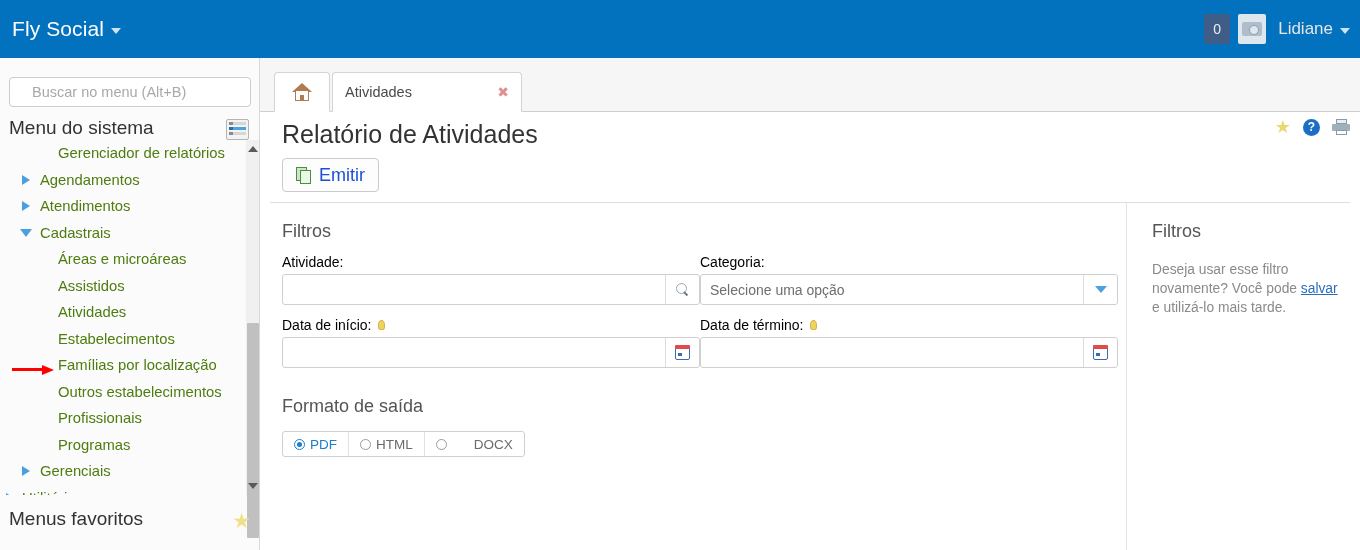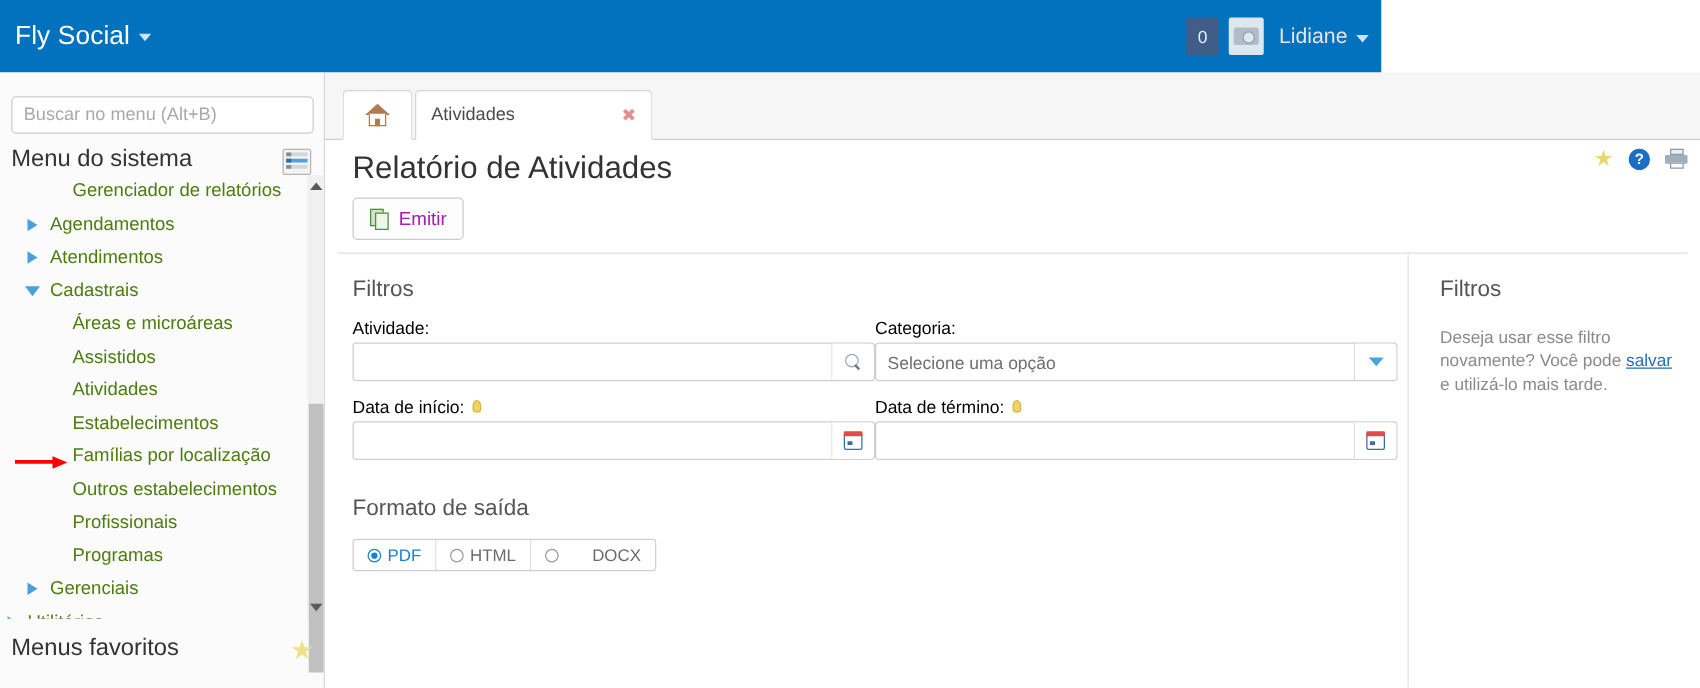"Fly Social" #app-header { width: 1105px -> 1360px }
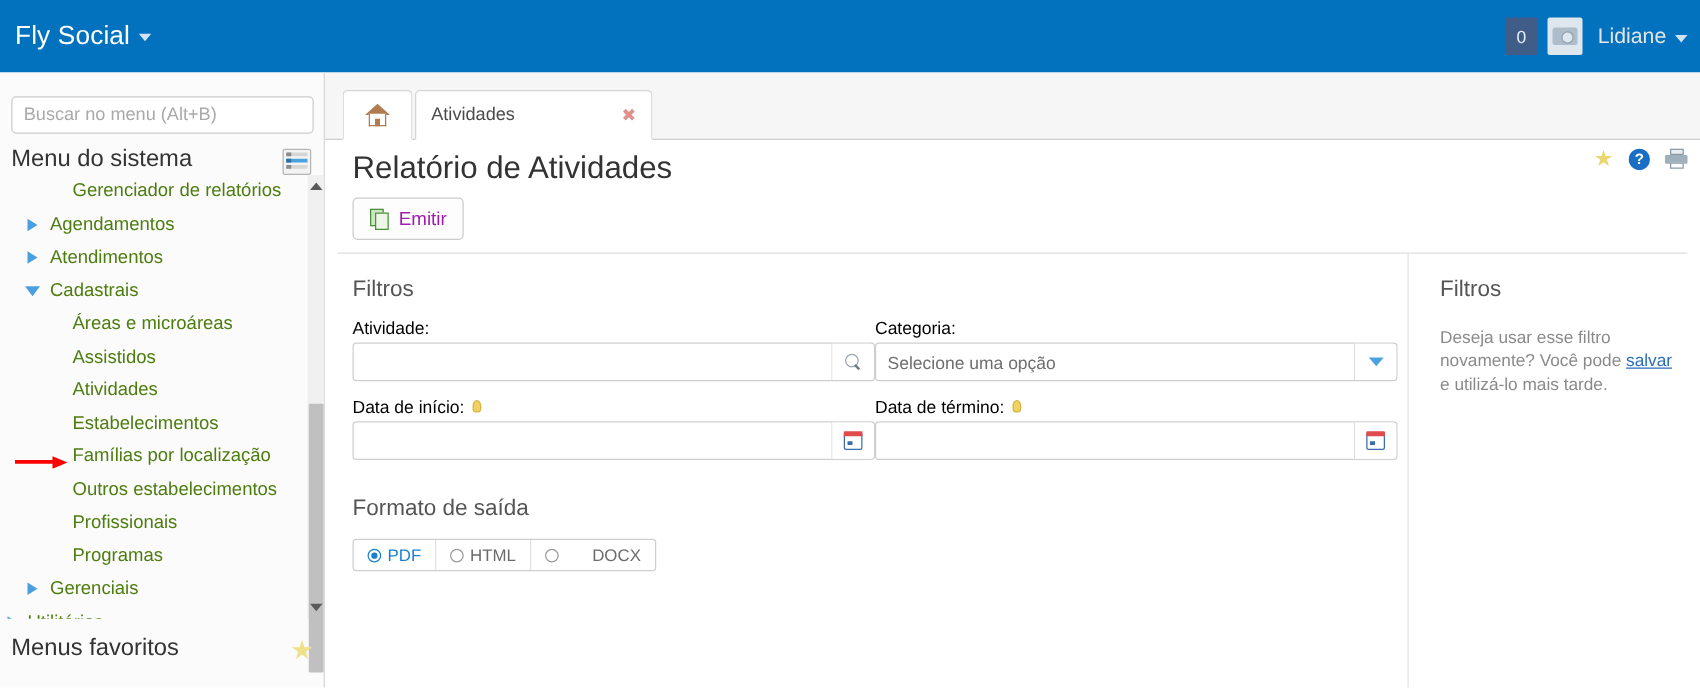"Buscar no menu (Alt+B)" #menu-search { padding: 0 9px -> 0 22px }
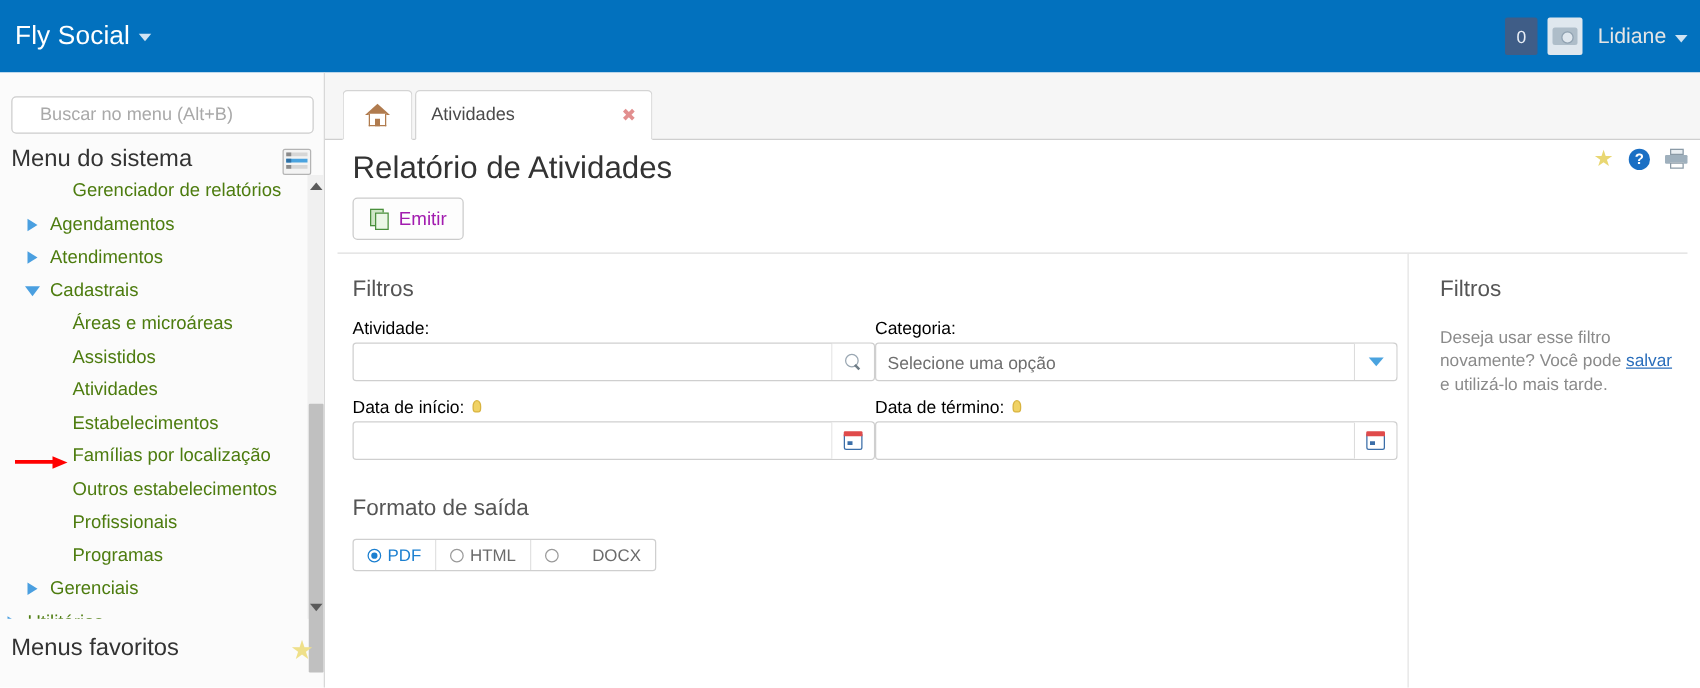"Emitir" .emitir-label { color: #a21caf -> #1d4ed8; font-size: 15px -> 18px }
